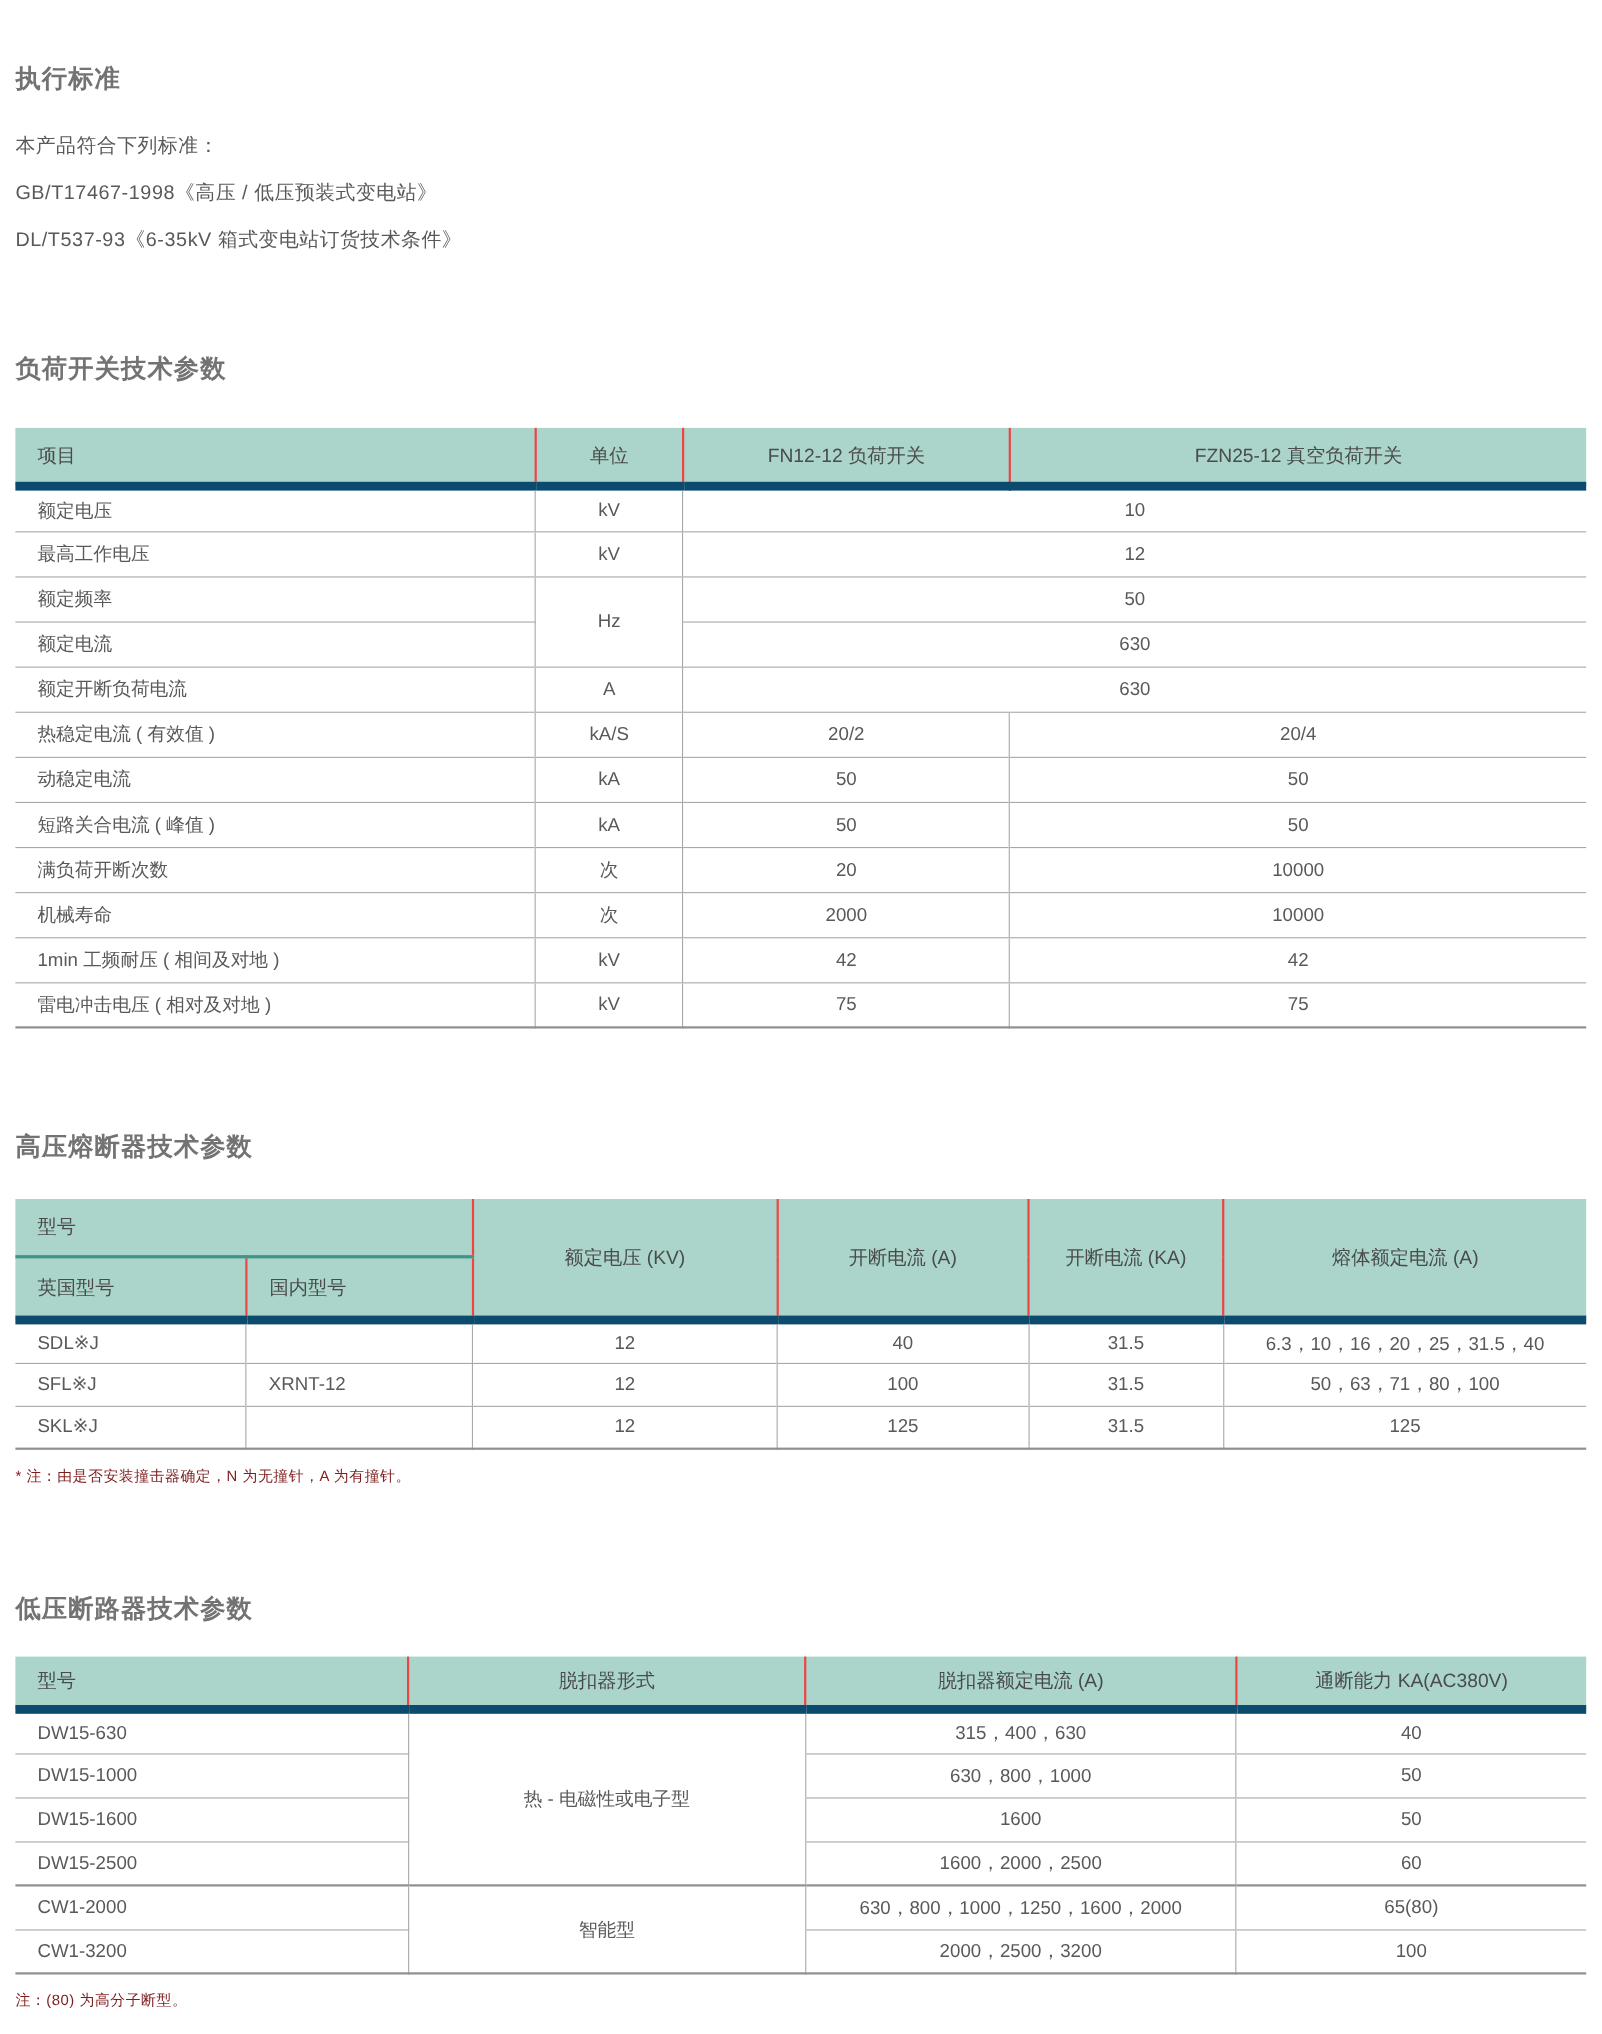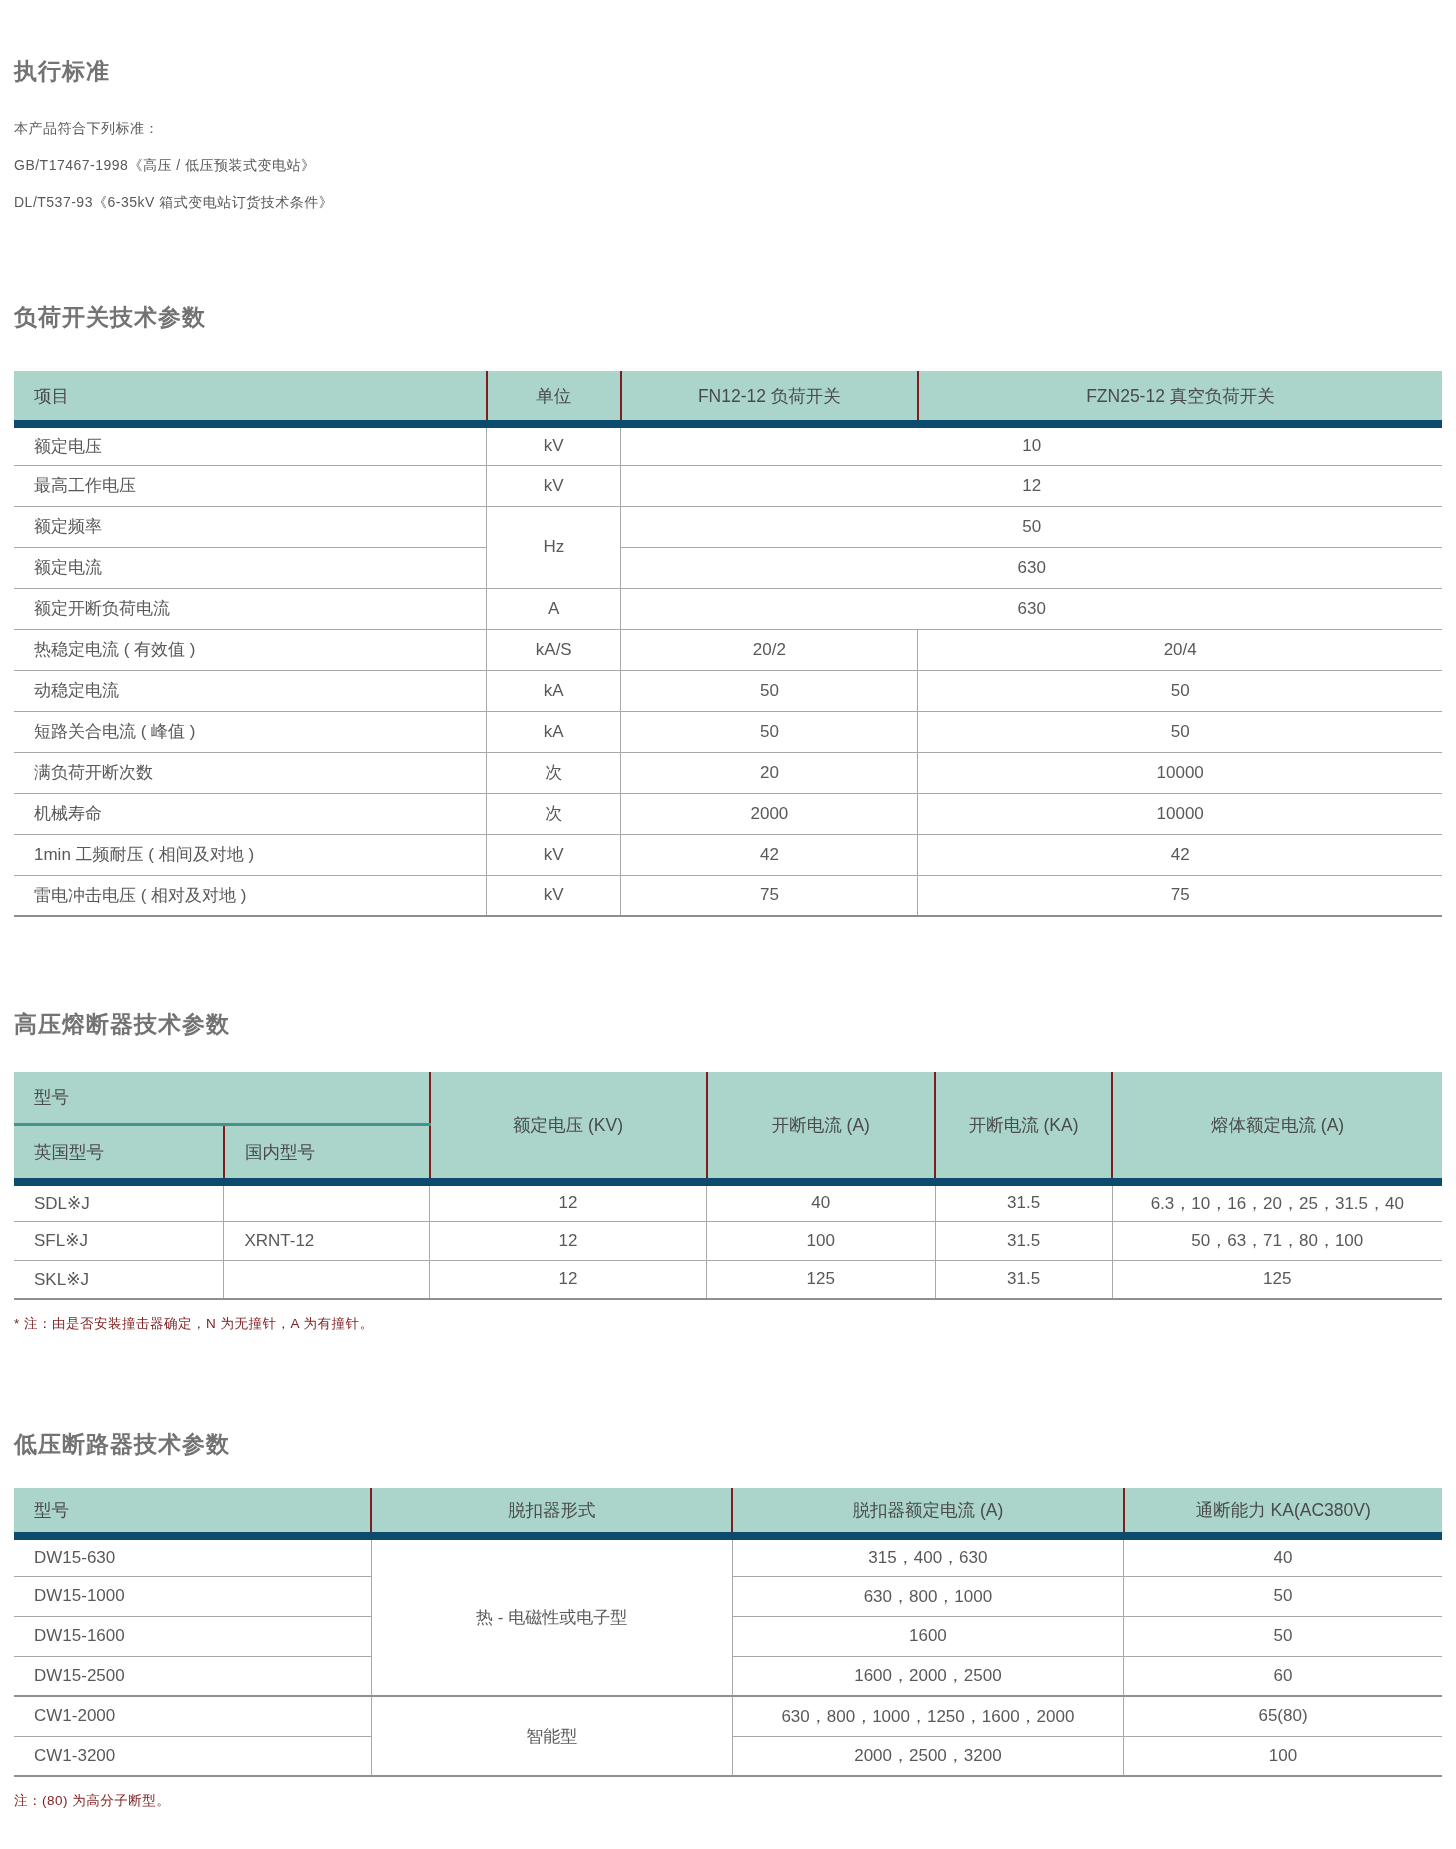"本产品符合下列标准：" .std-line { font-size: 14px -> 18px }
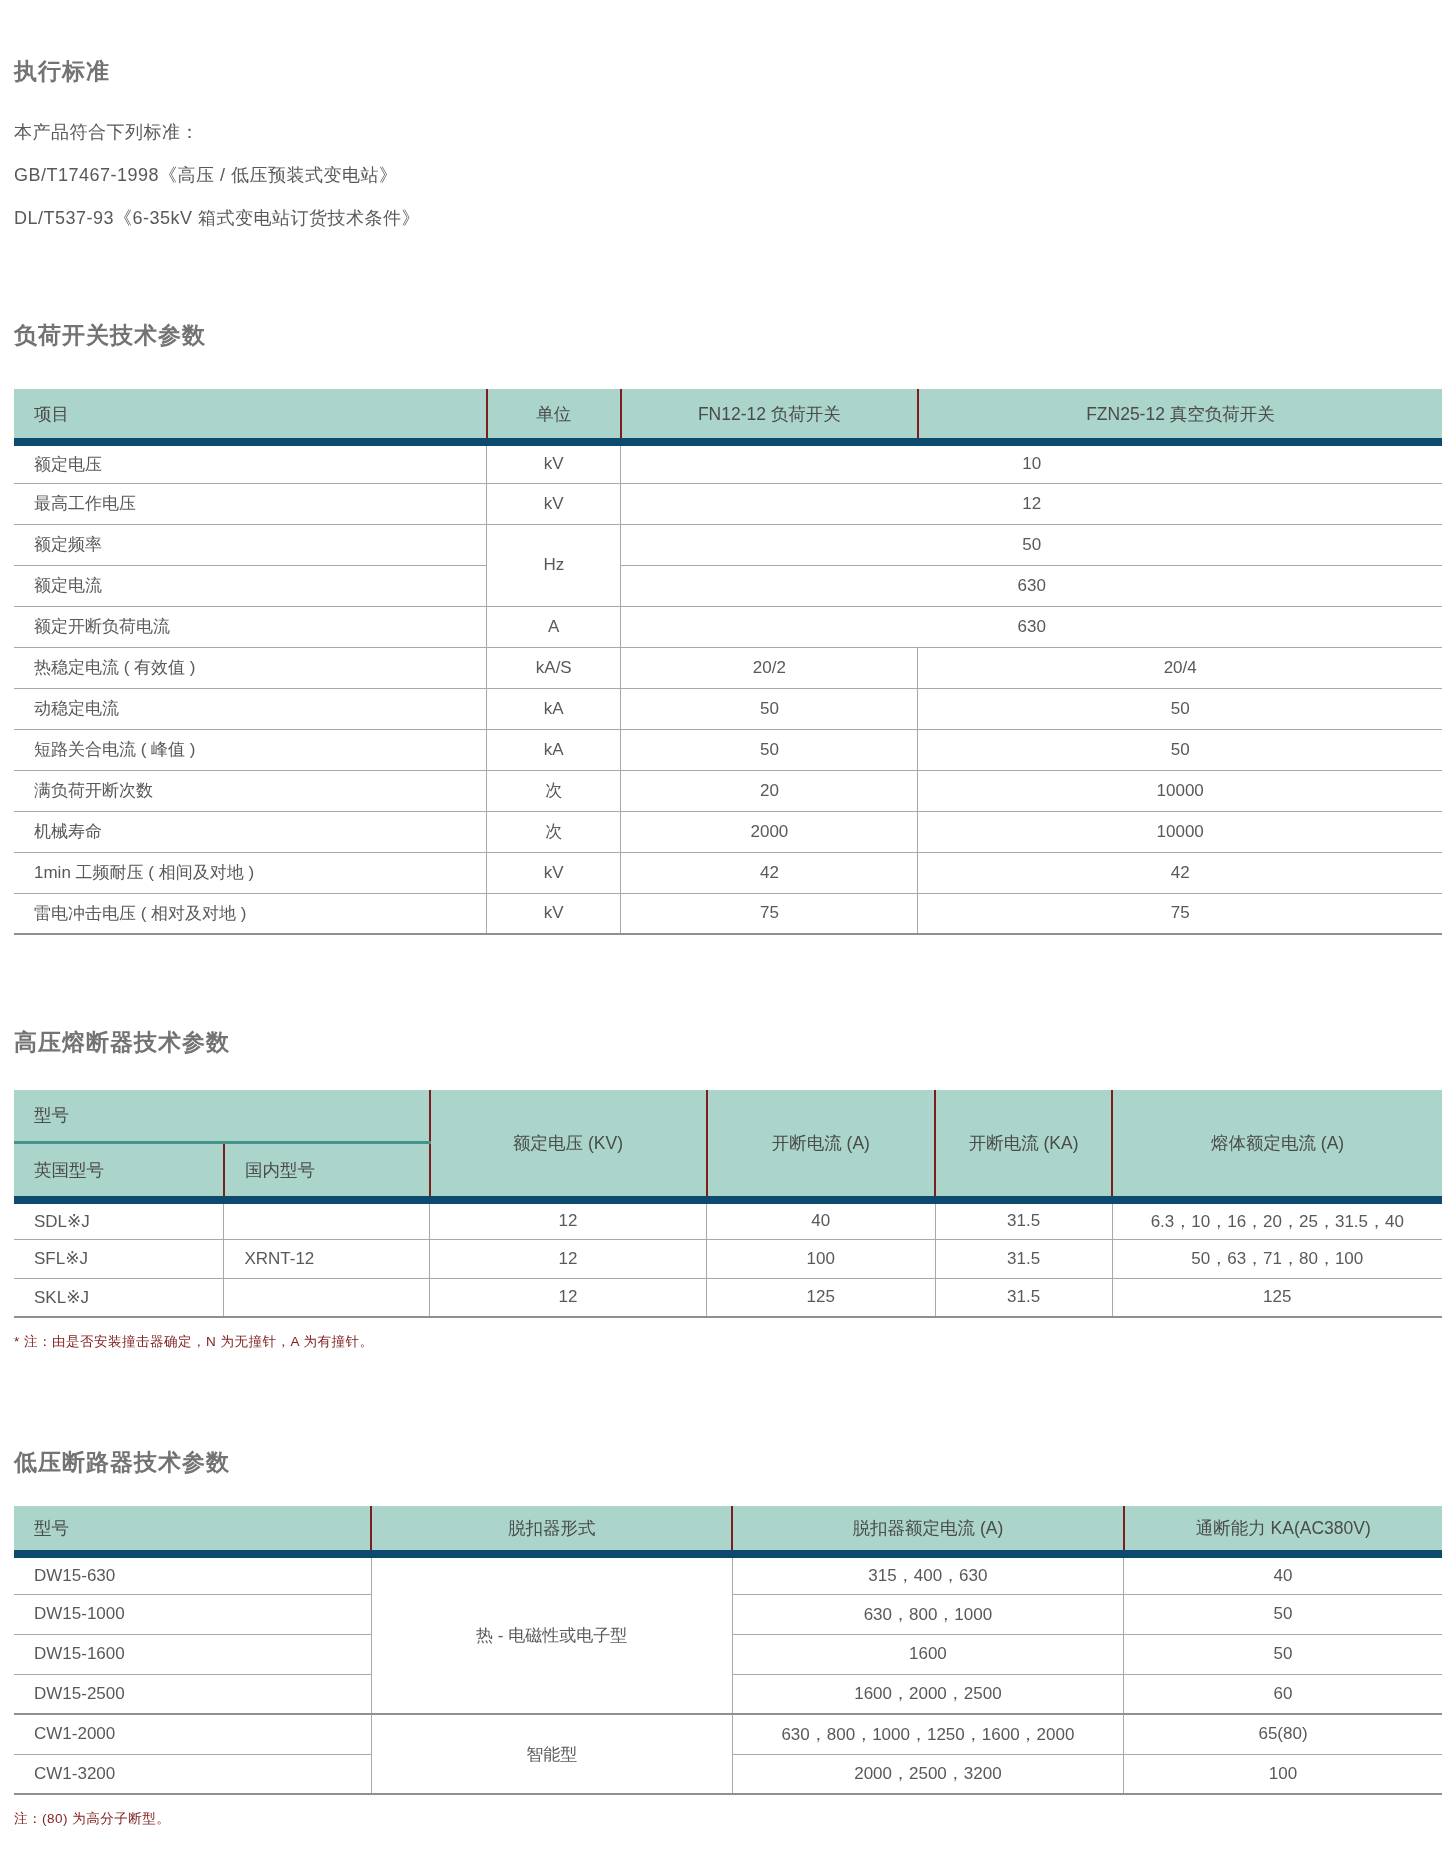"单位" th.wsep { border-left: 2px solid #7f1d1d -> 2px solid #ef4444 }
